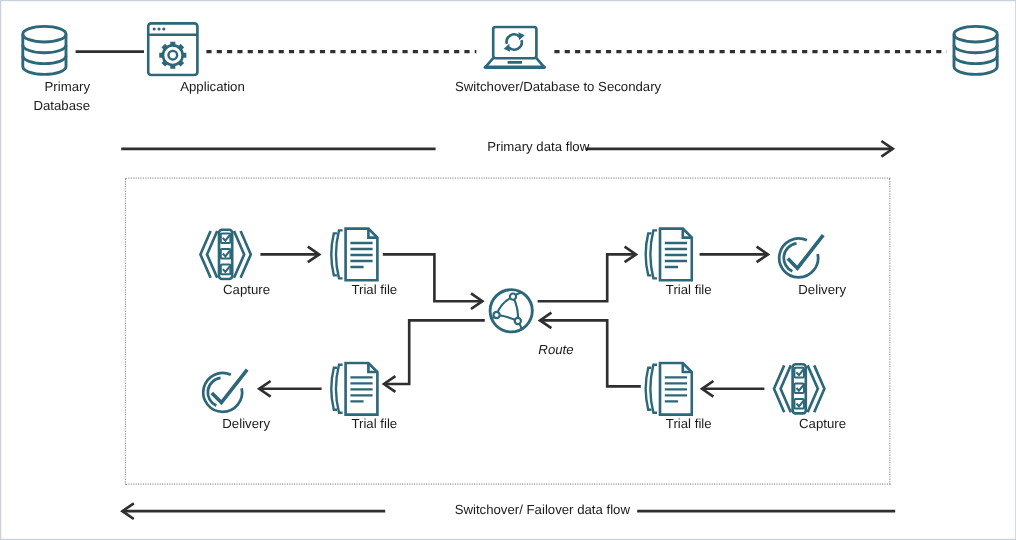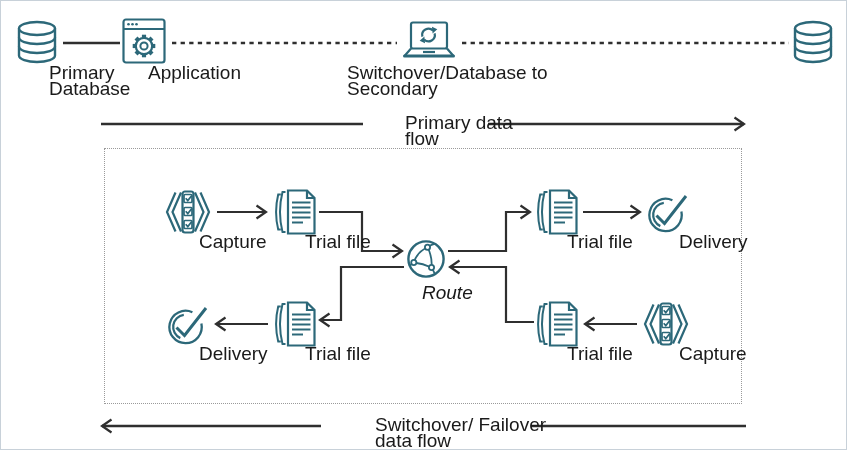"Primary Database" .lbl { font-size: 19px -> 11px; padding-left: 48px -> none; text-align: left -> right }
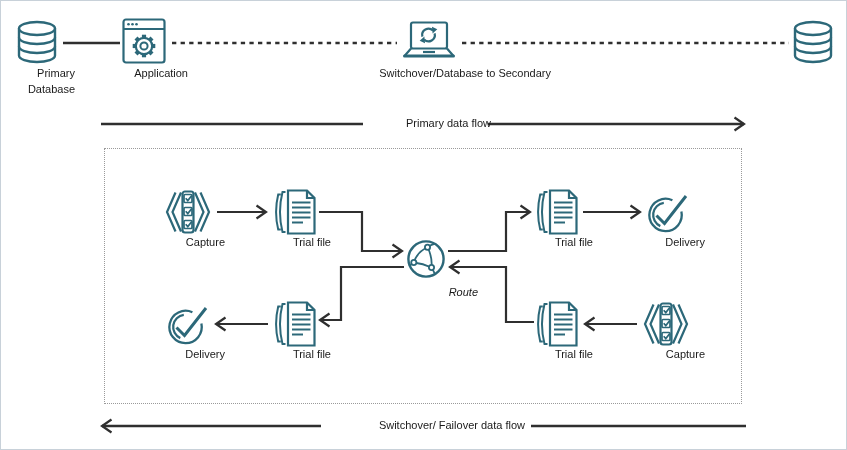"Application" div.lbl { left: 99px -> 115px }
